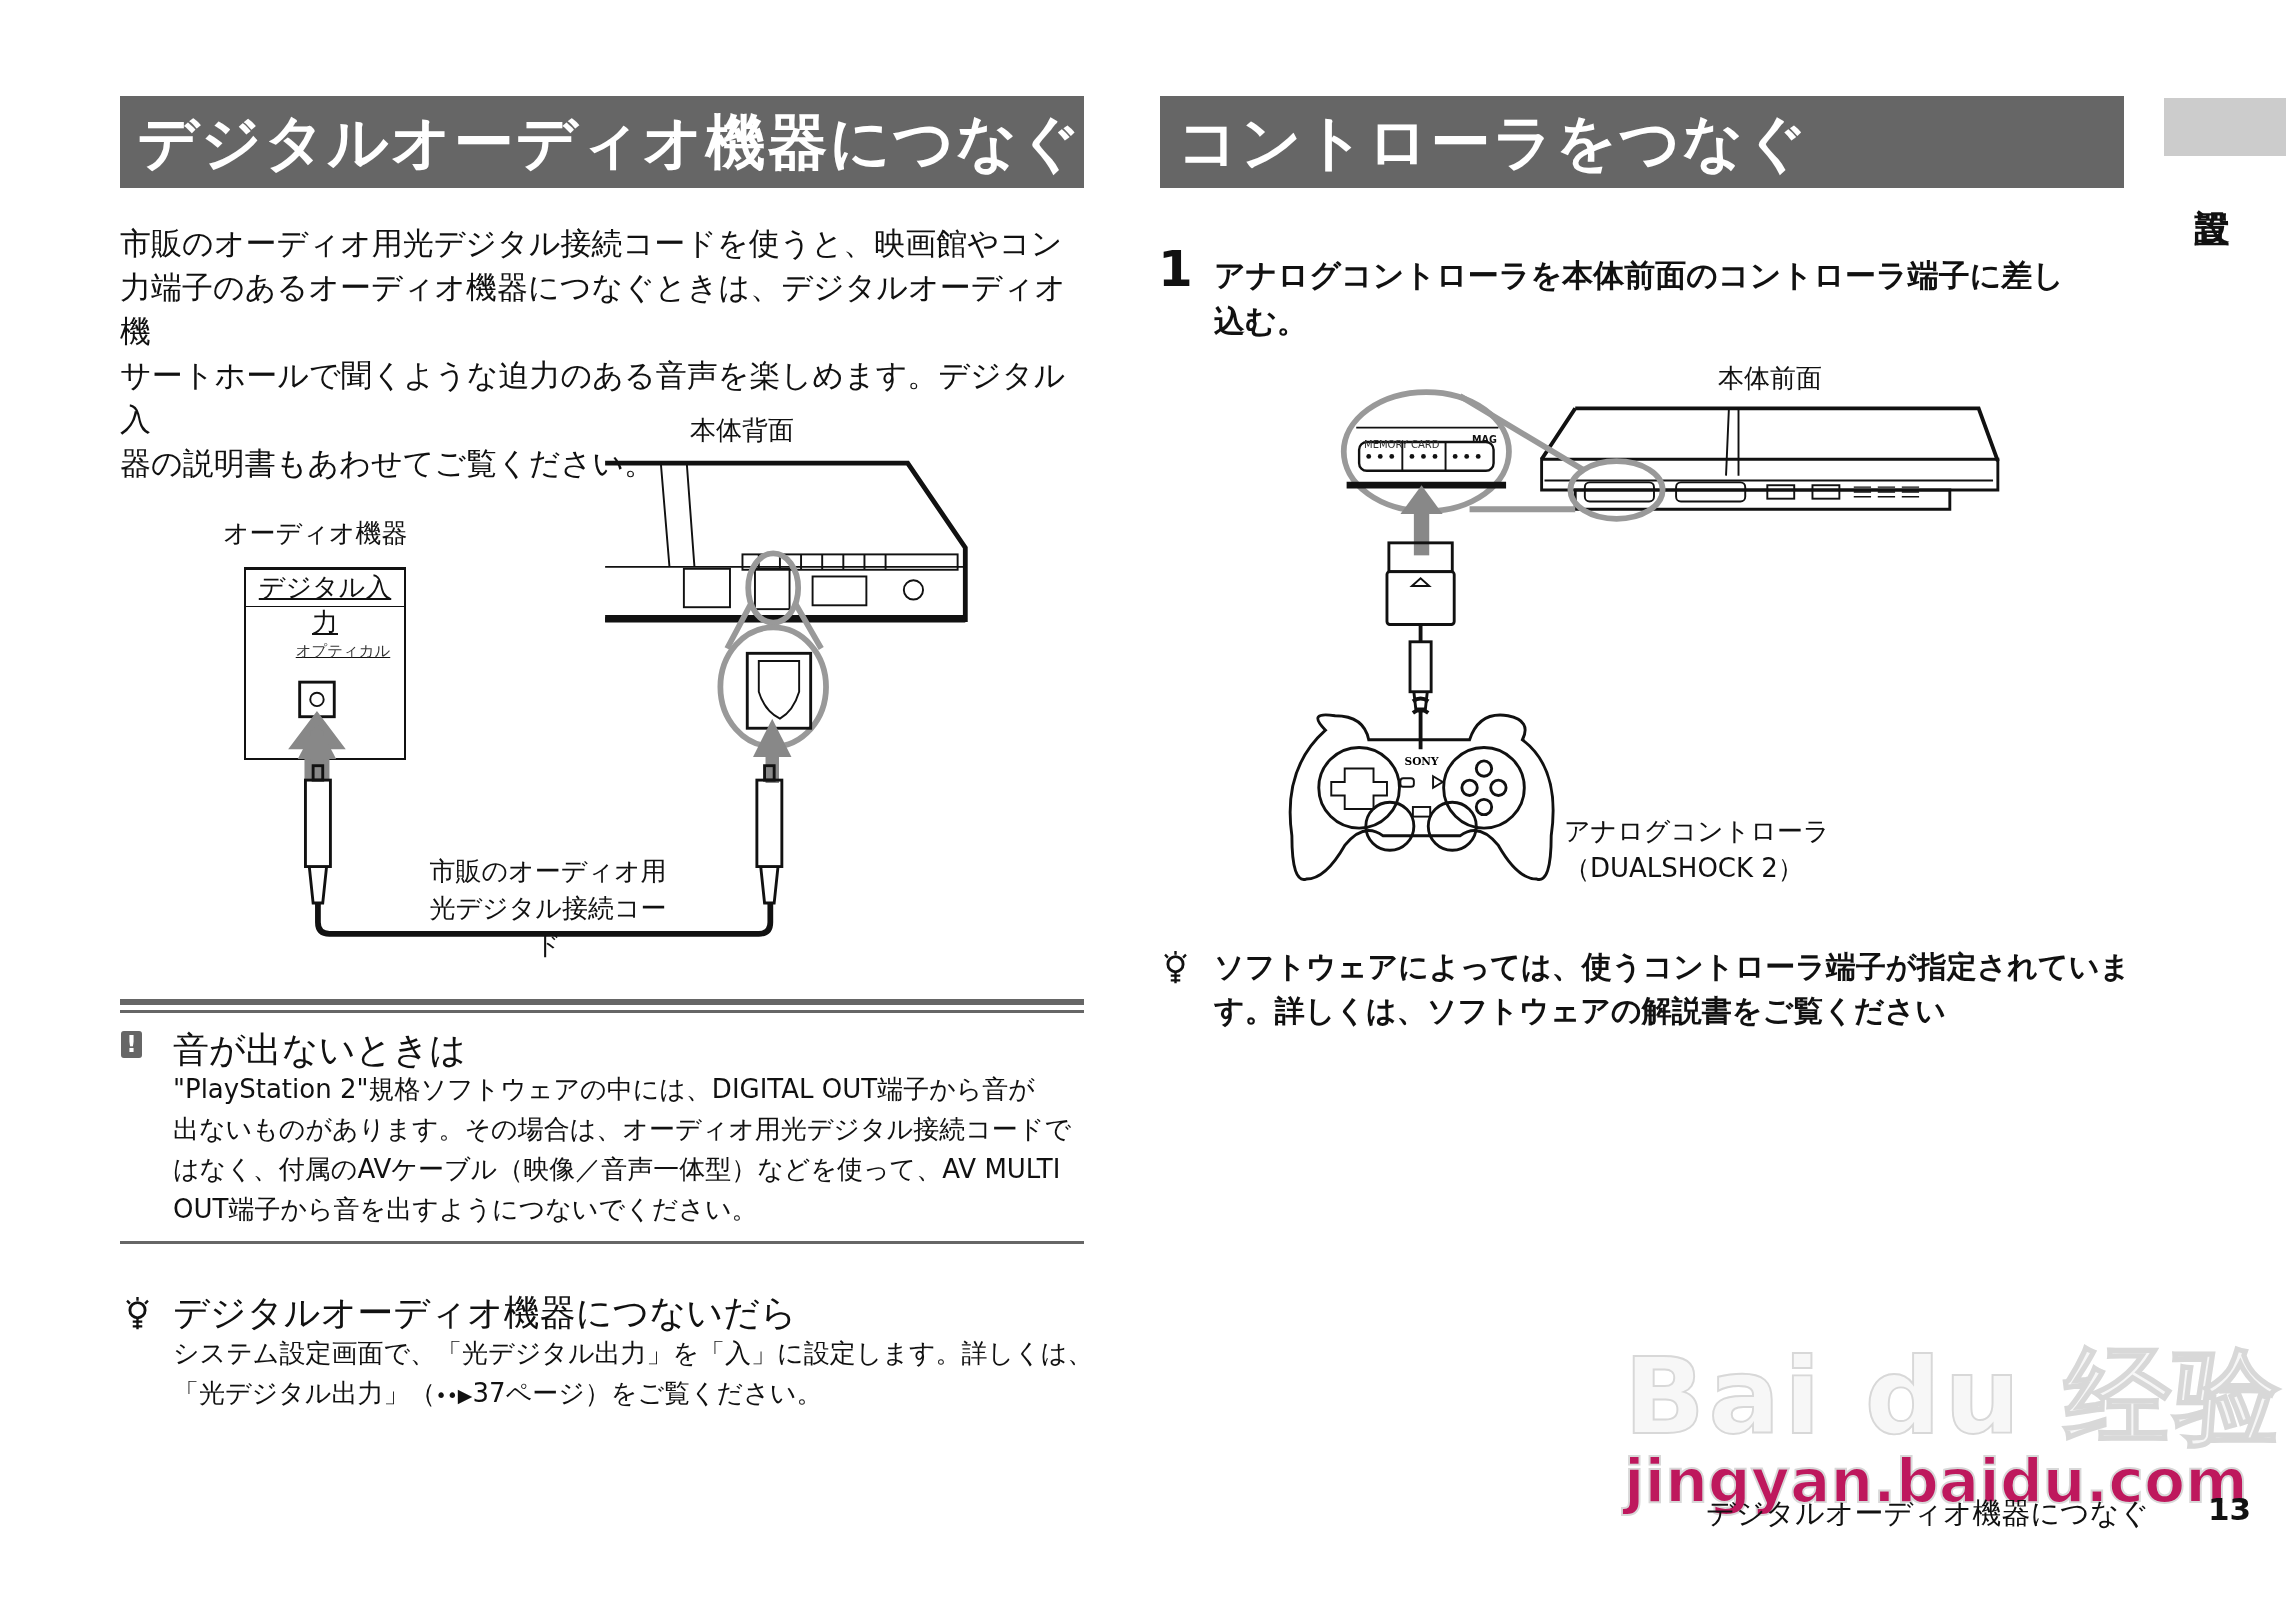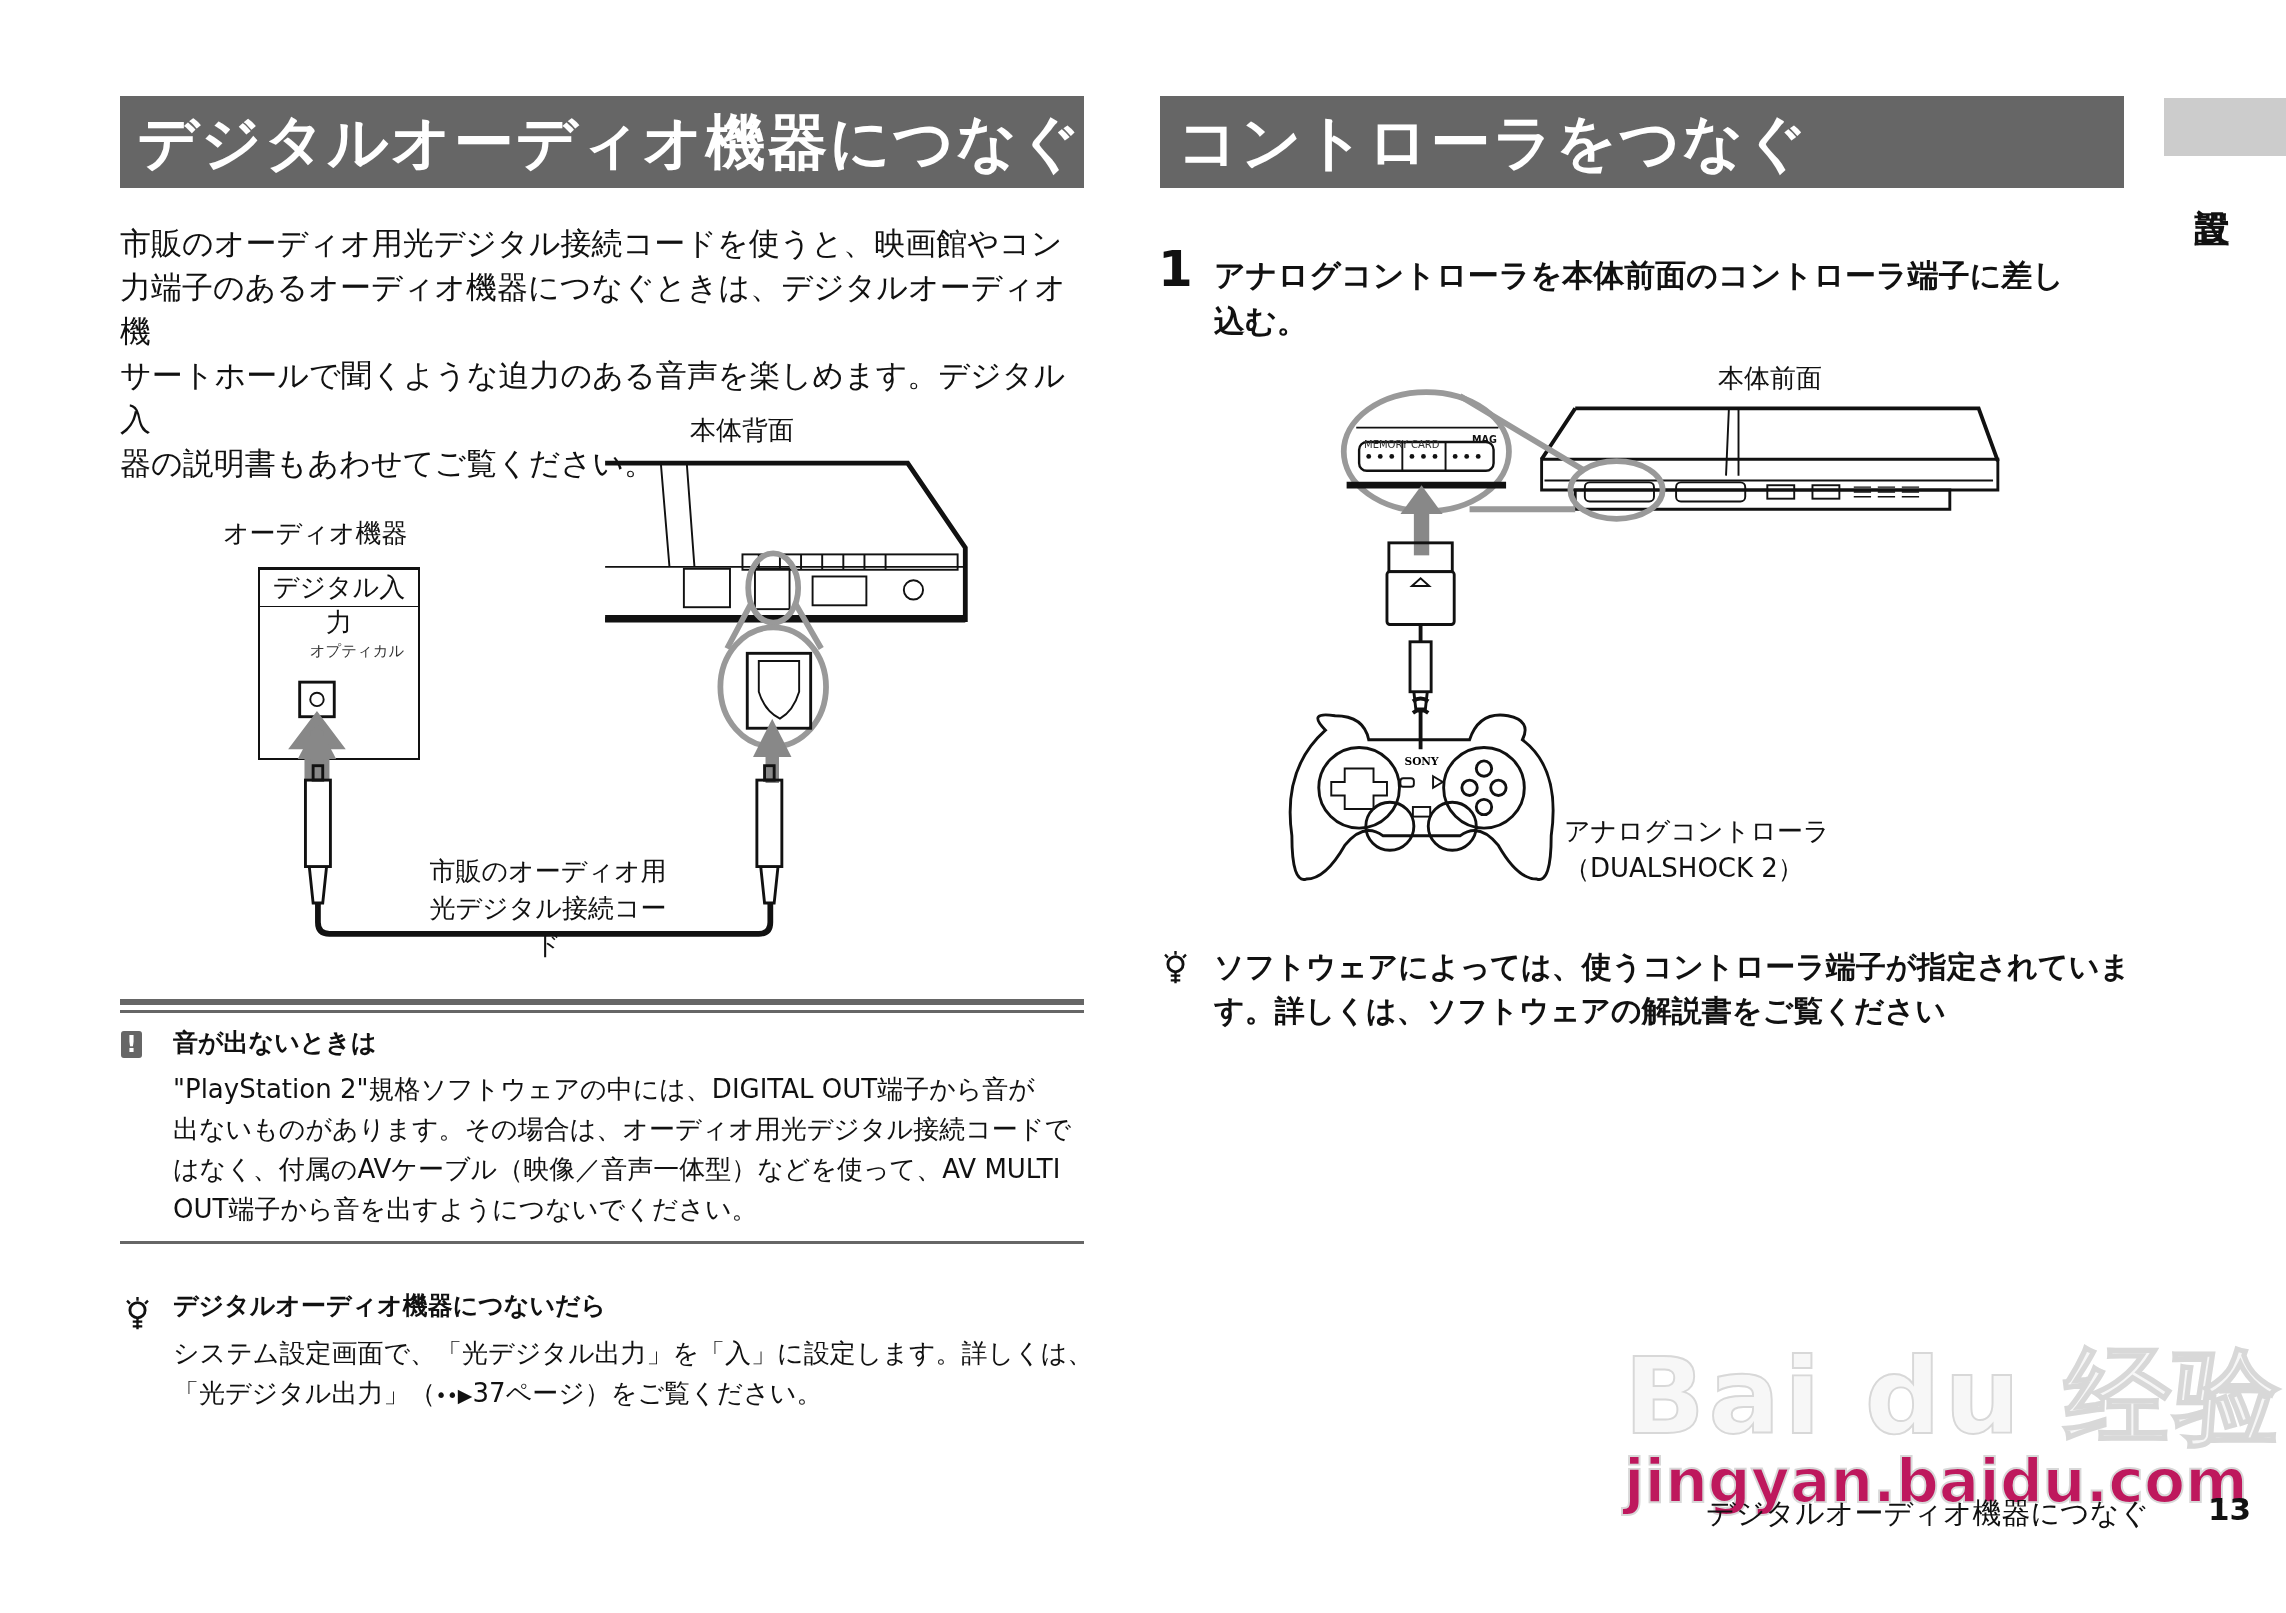"デジタル入力" div.abs { left: 258px -> 244px; text-decoration: none -> underline }
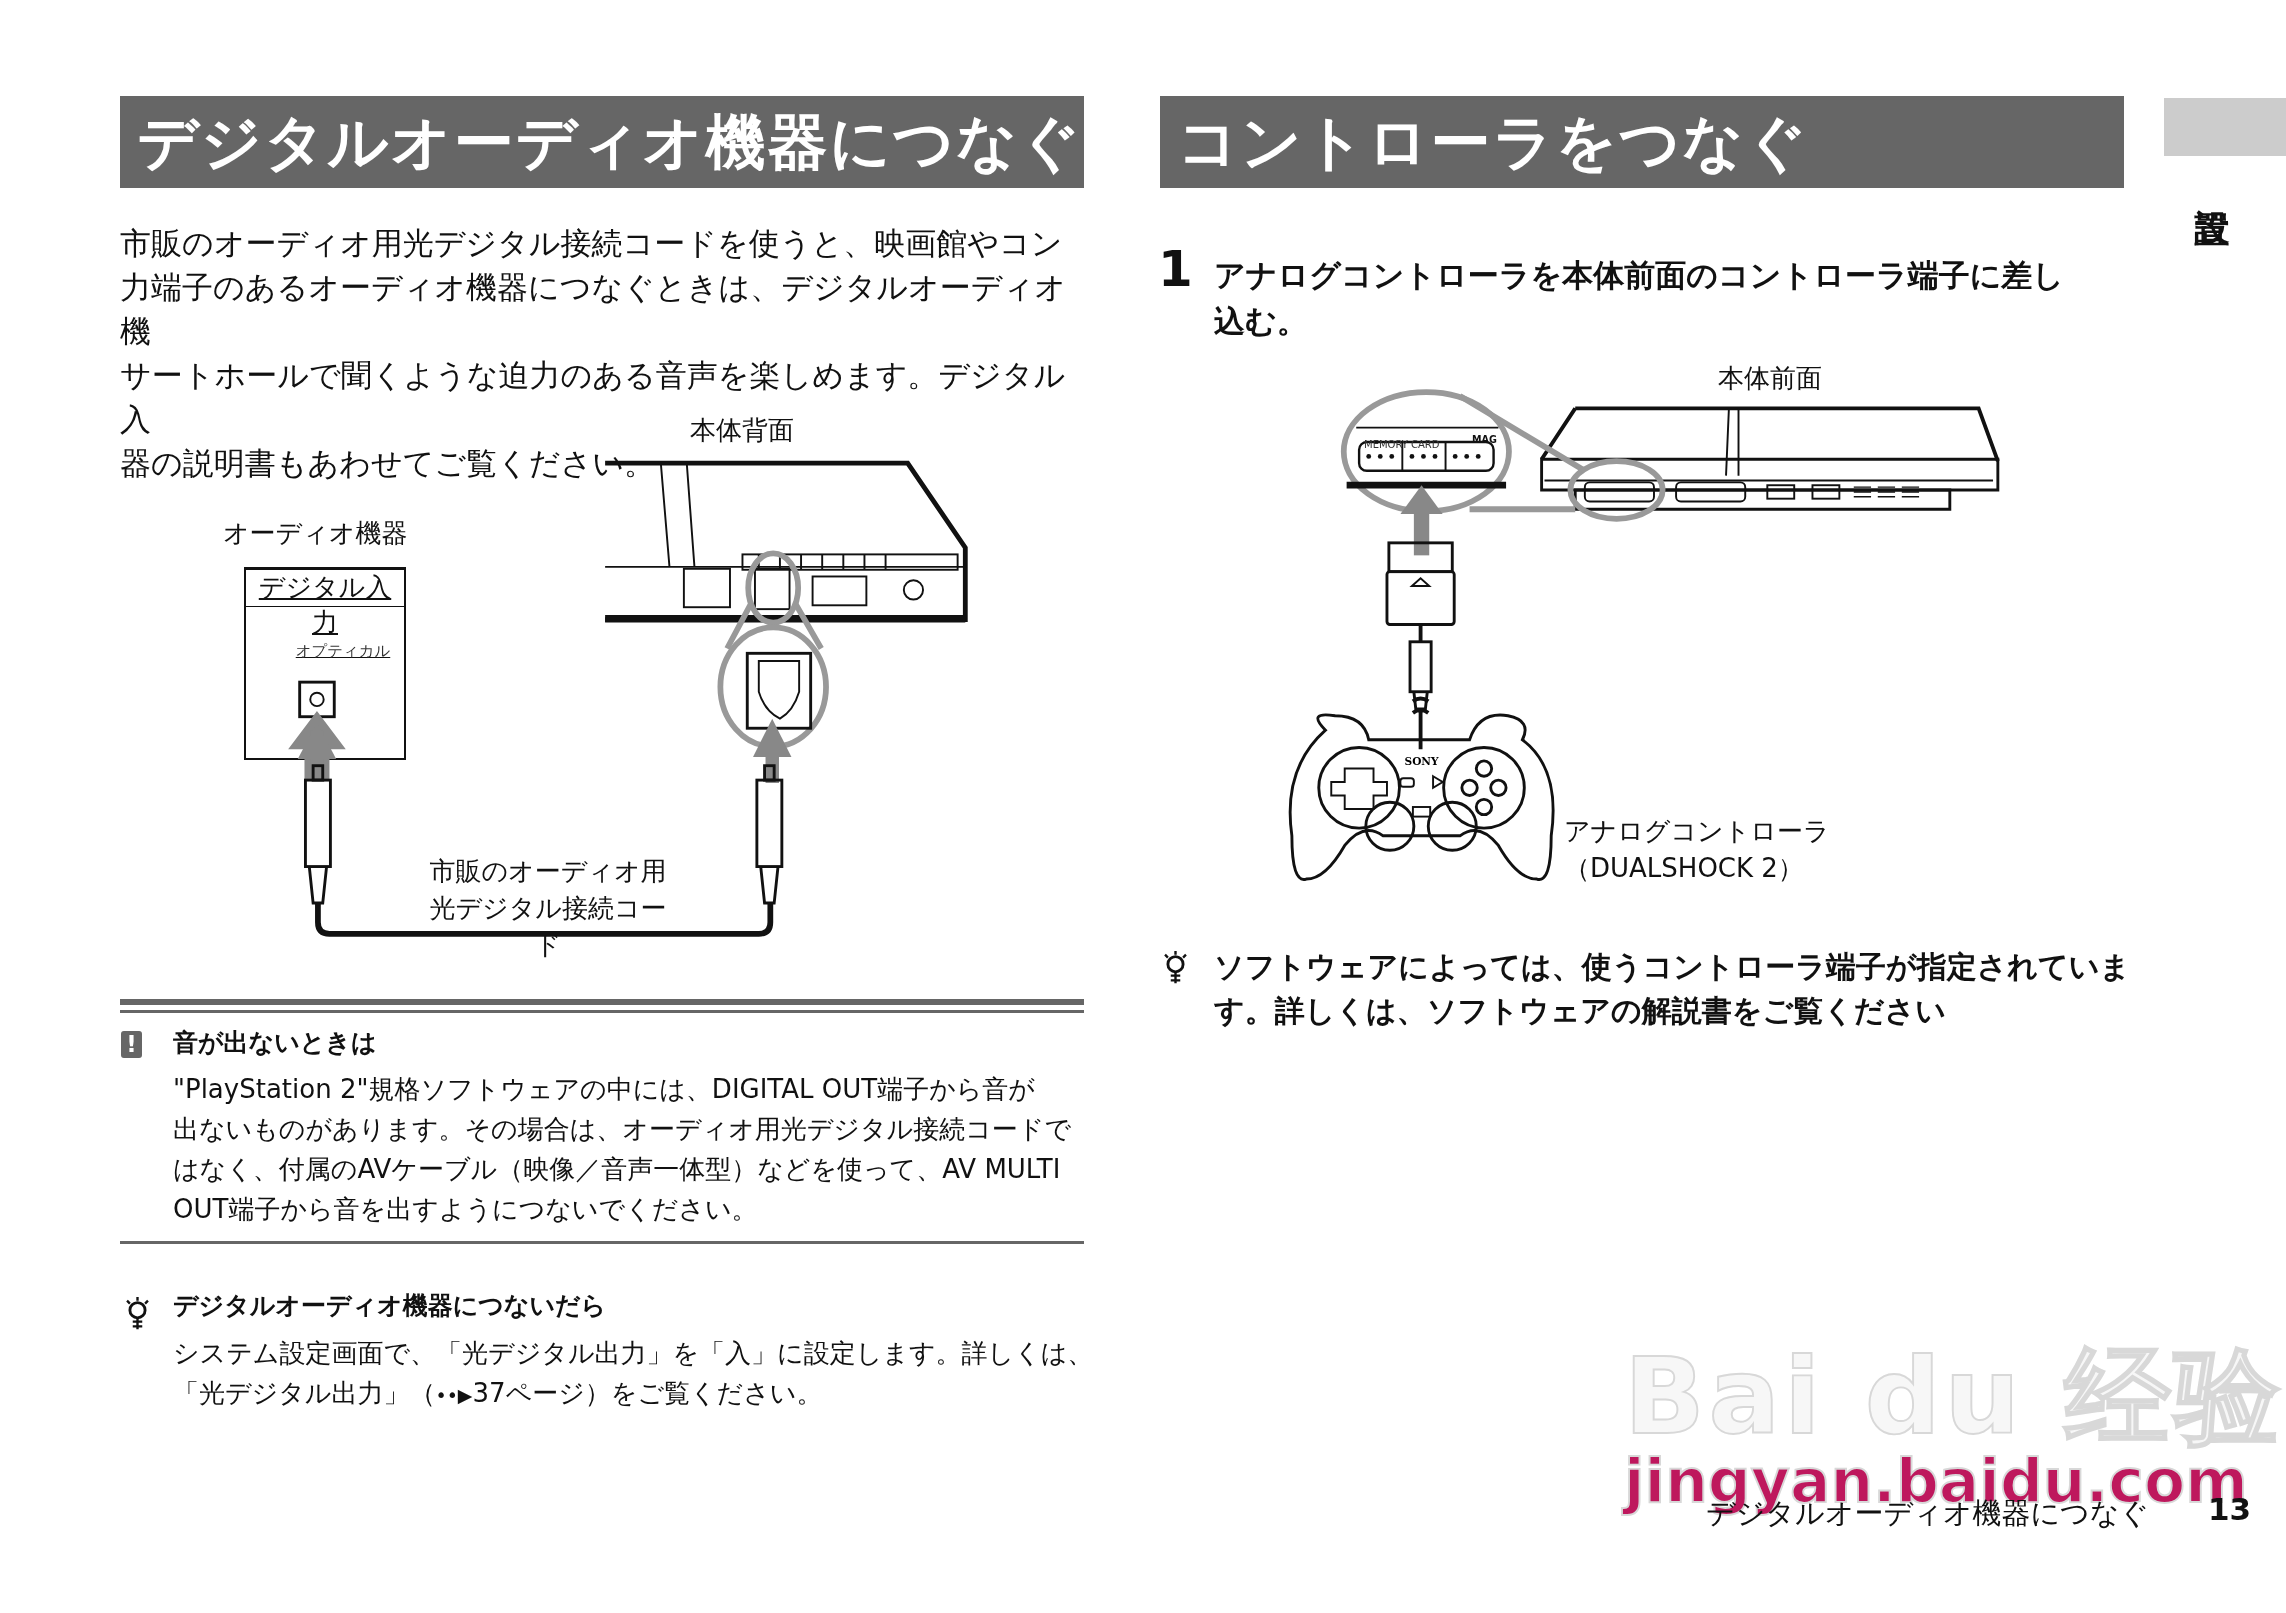"音が出ないときは" .heading { font-size: 25px -> 36px; font-weight: bold -> normal }
